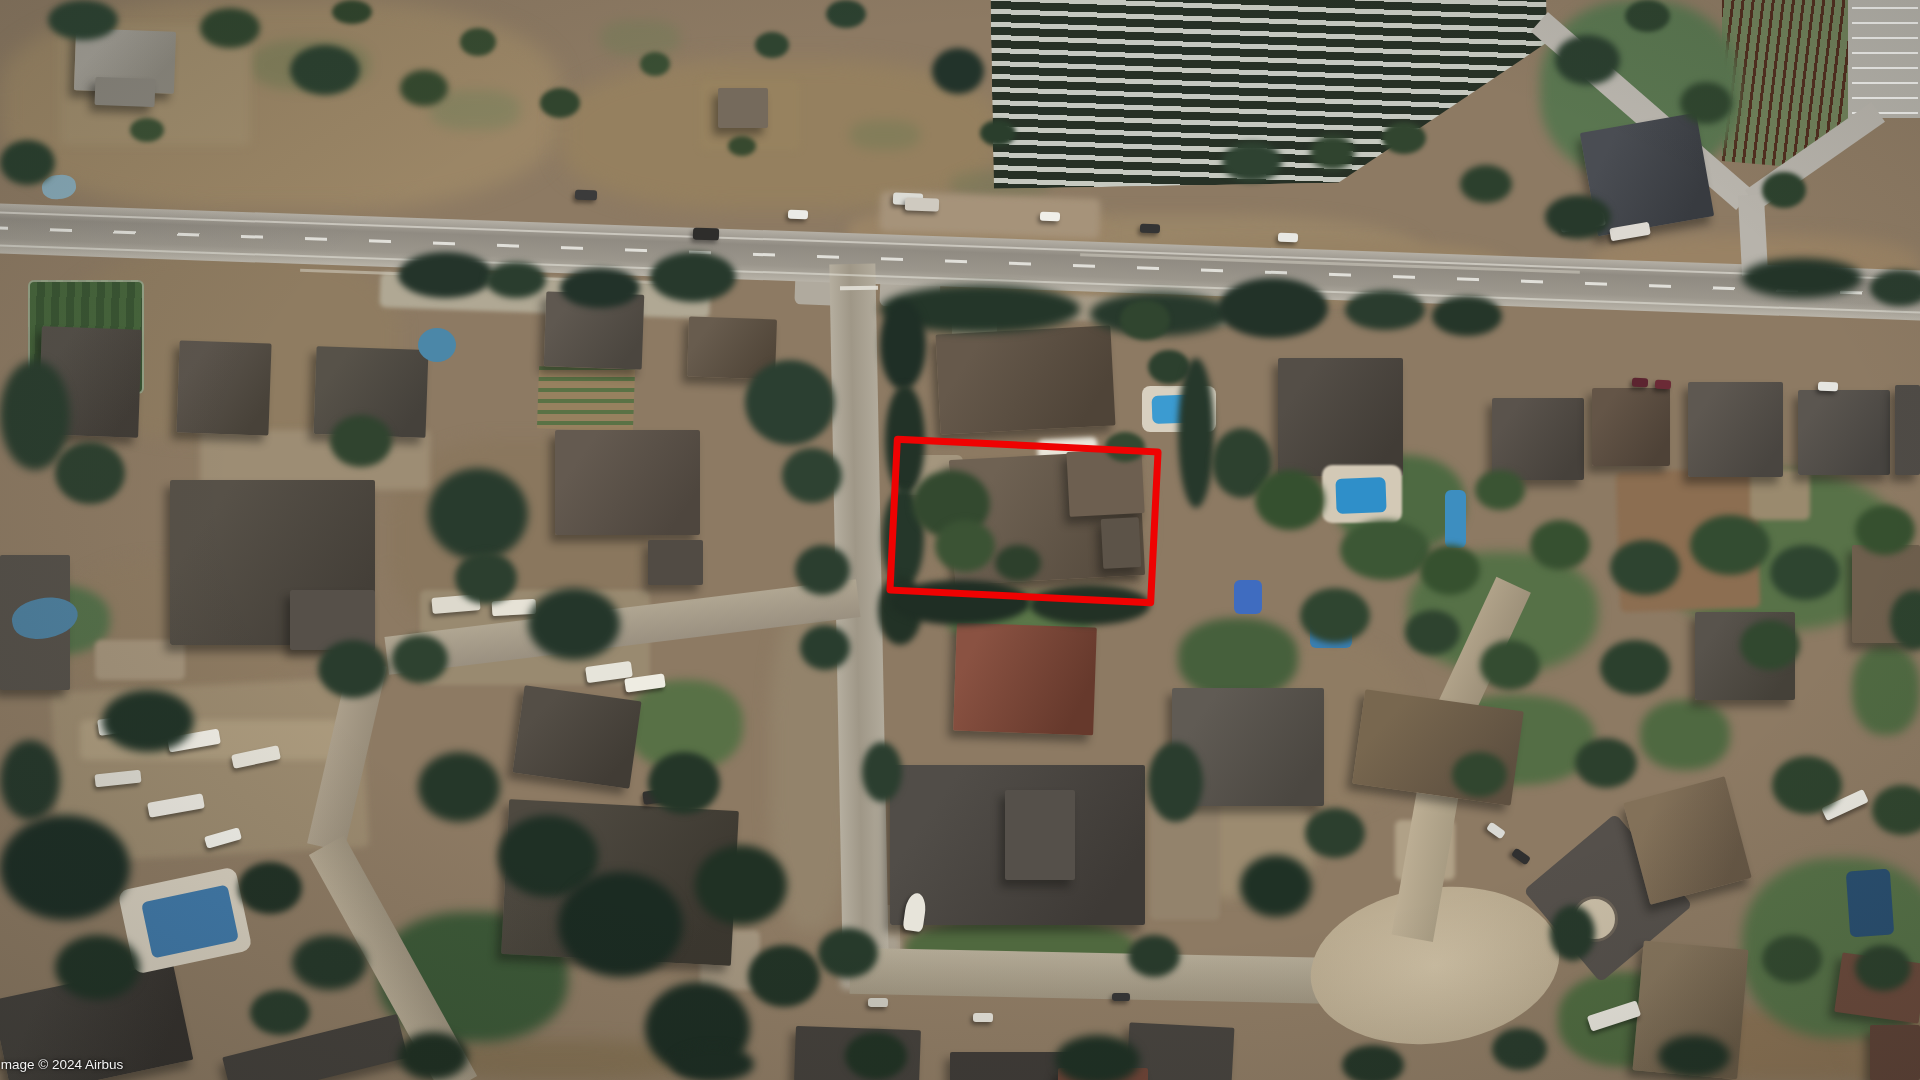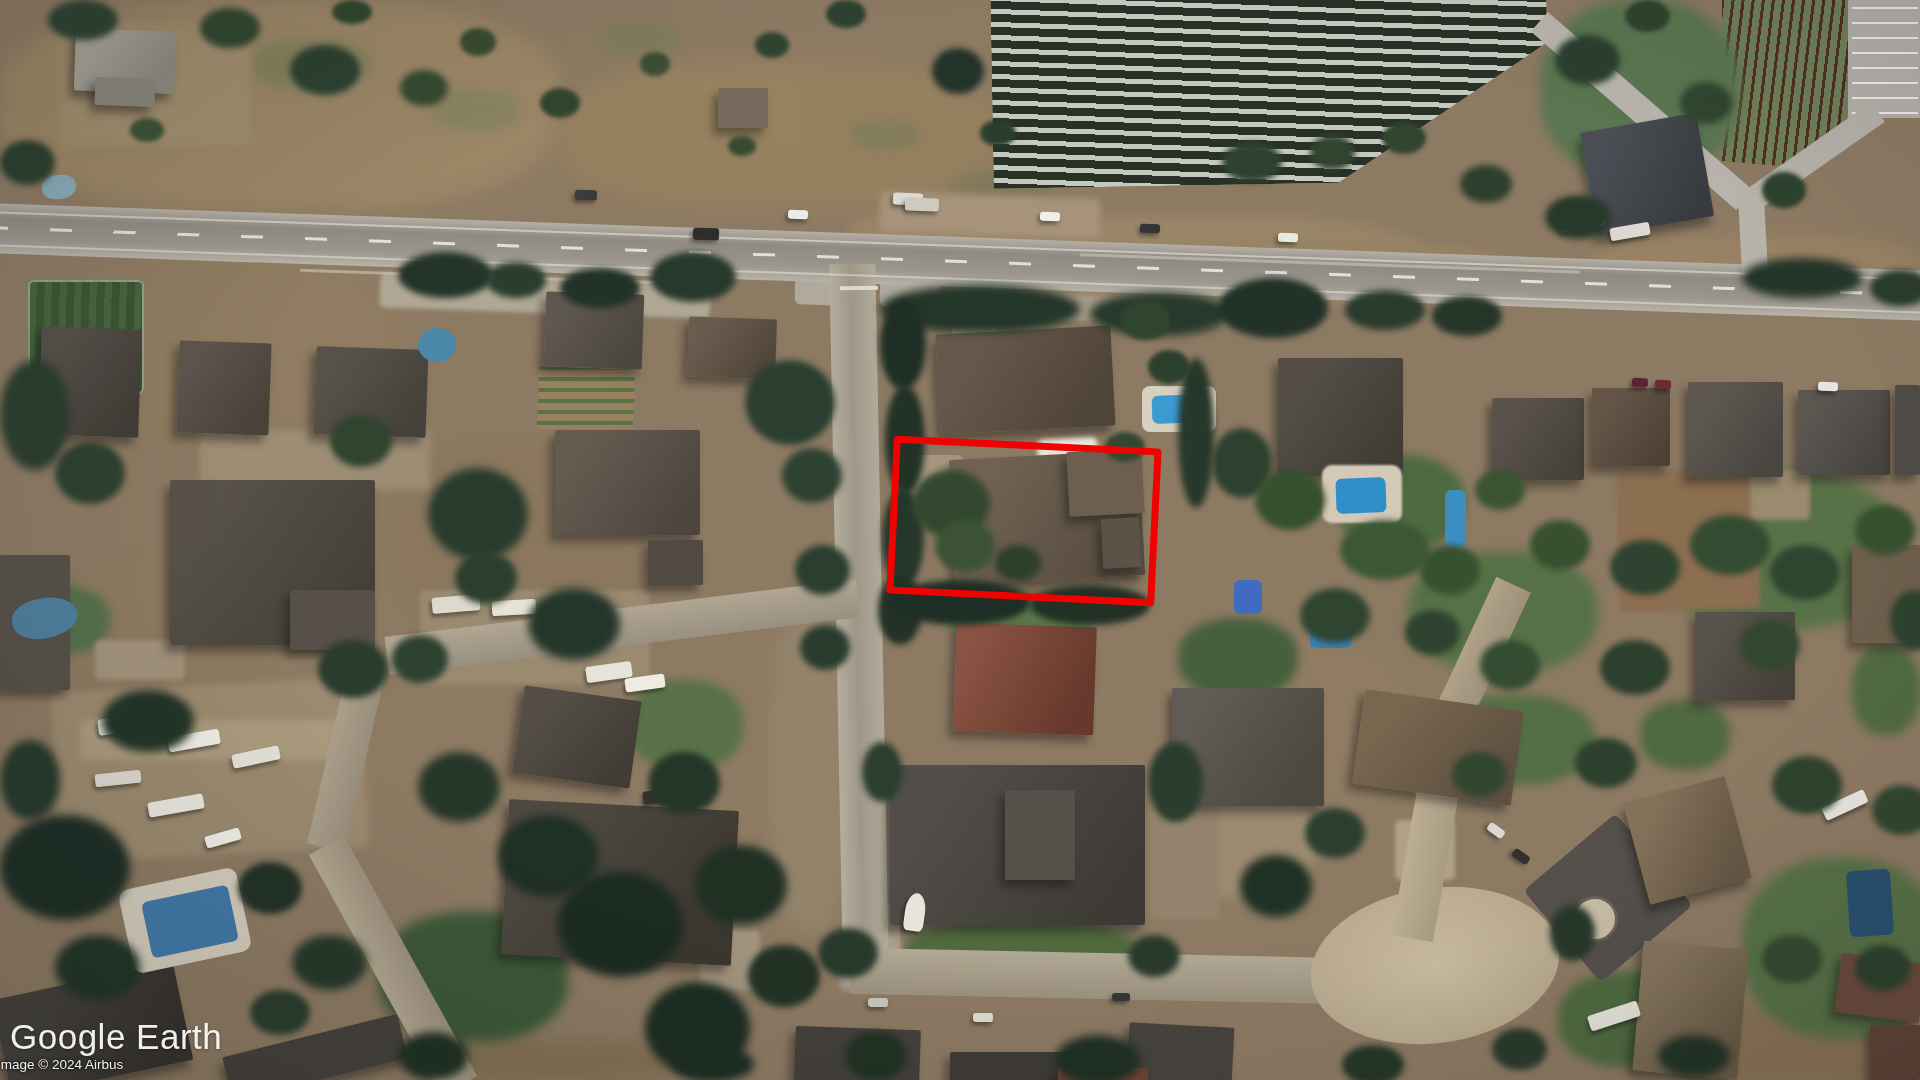"Google Earth" div { html: <div>Google Earth</div> -> none }
